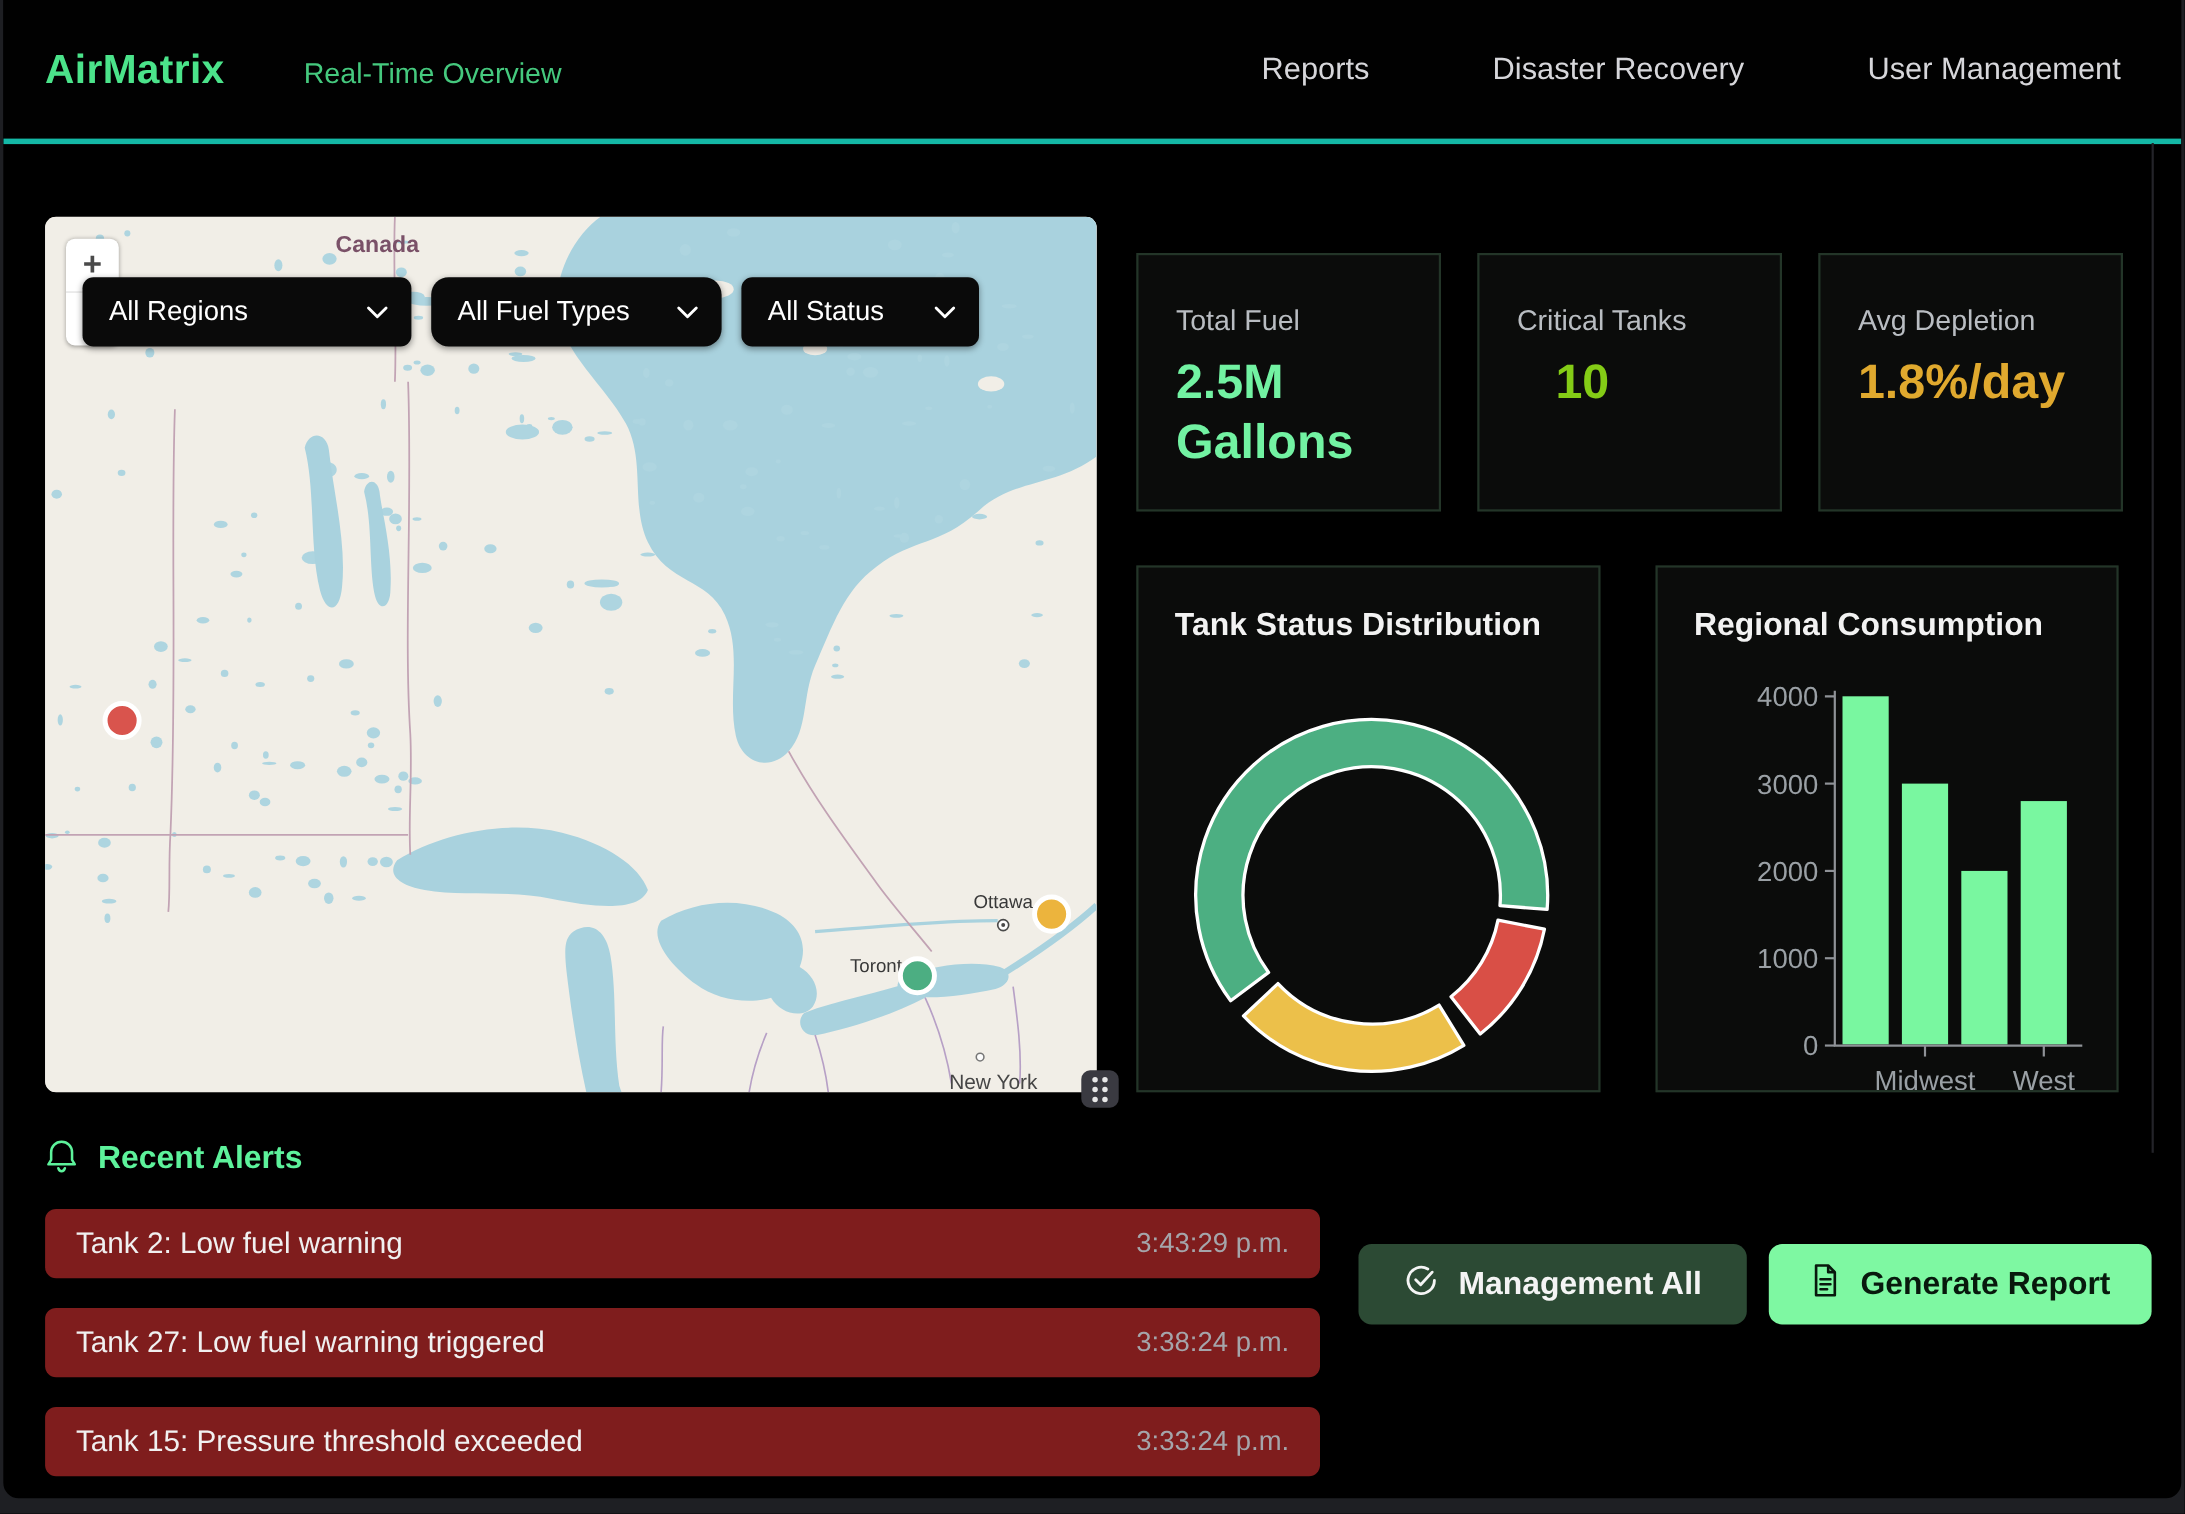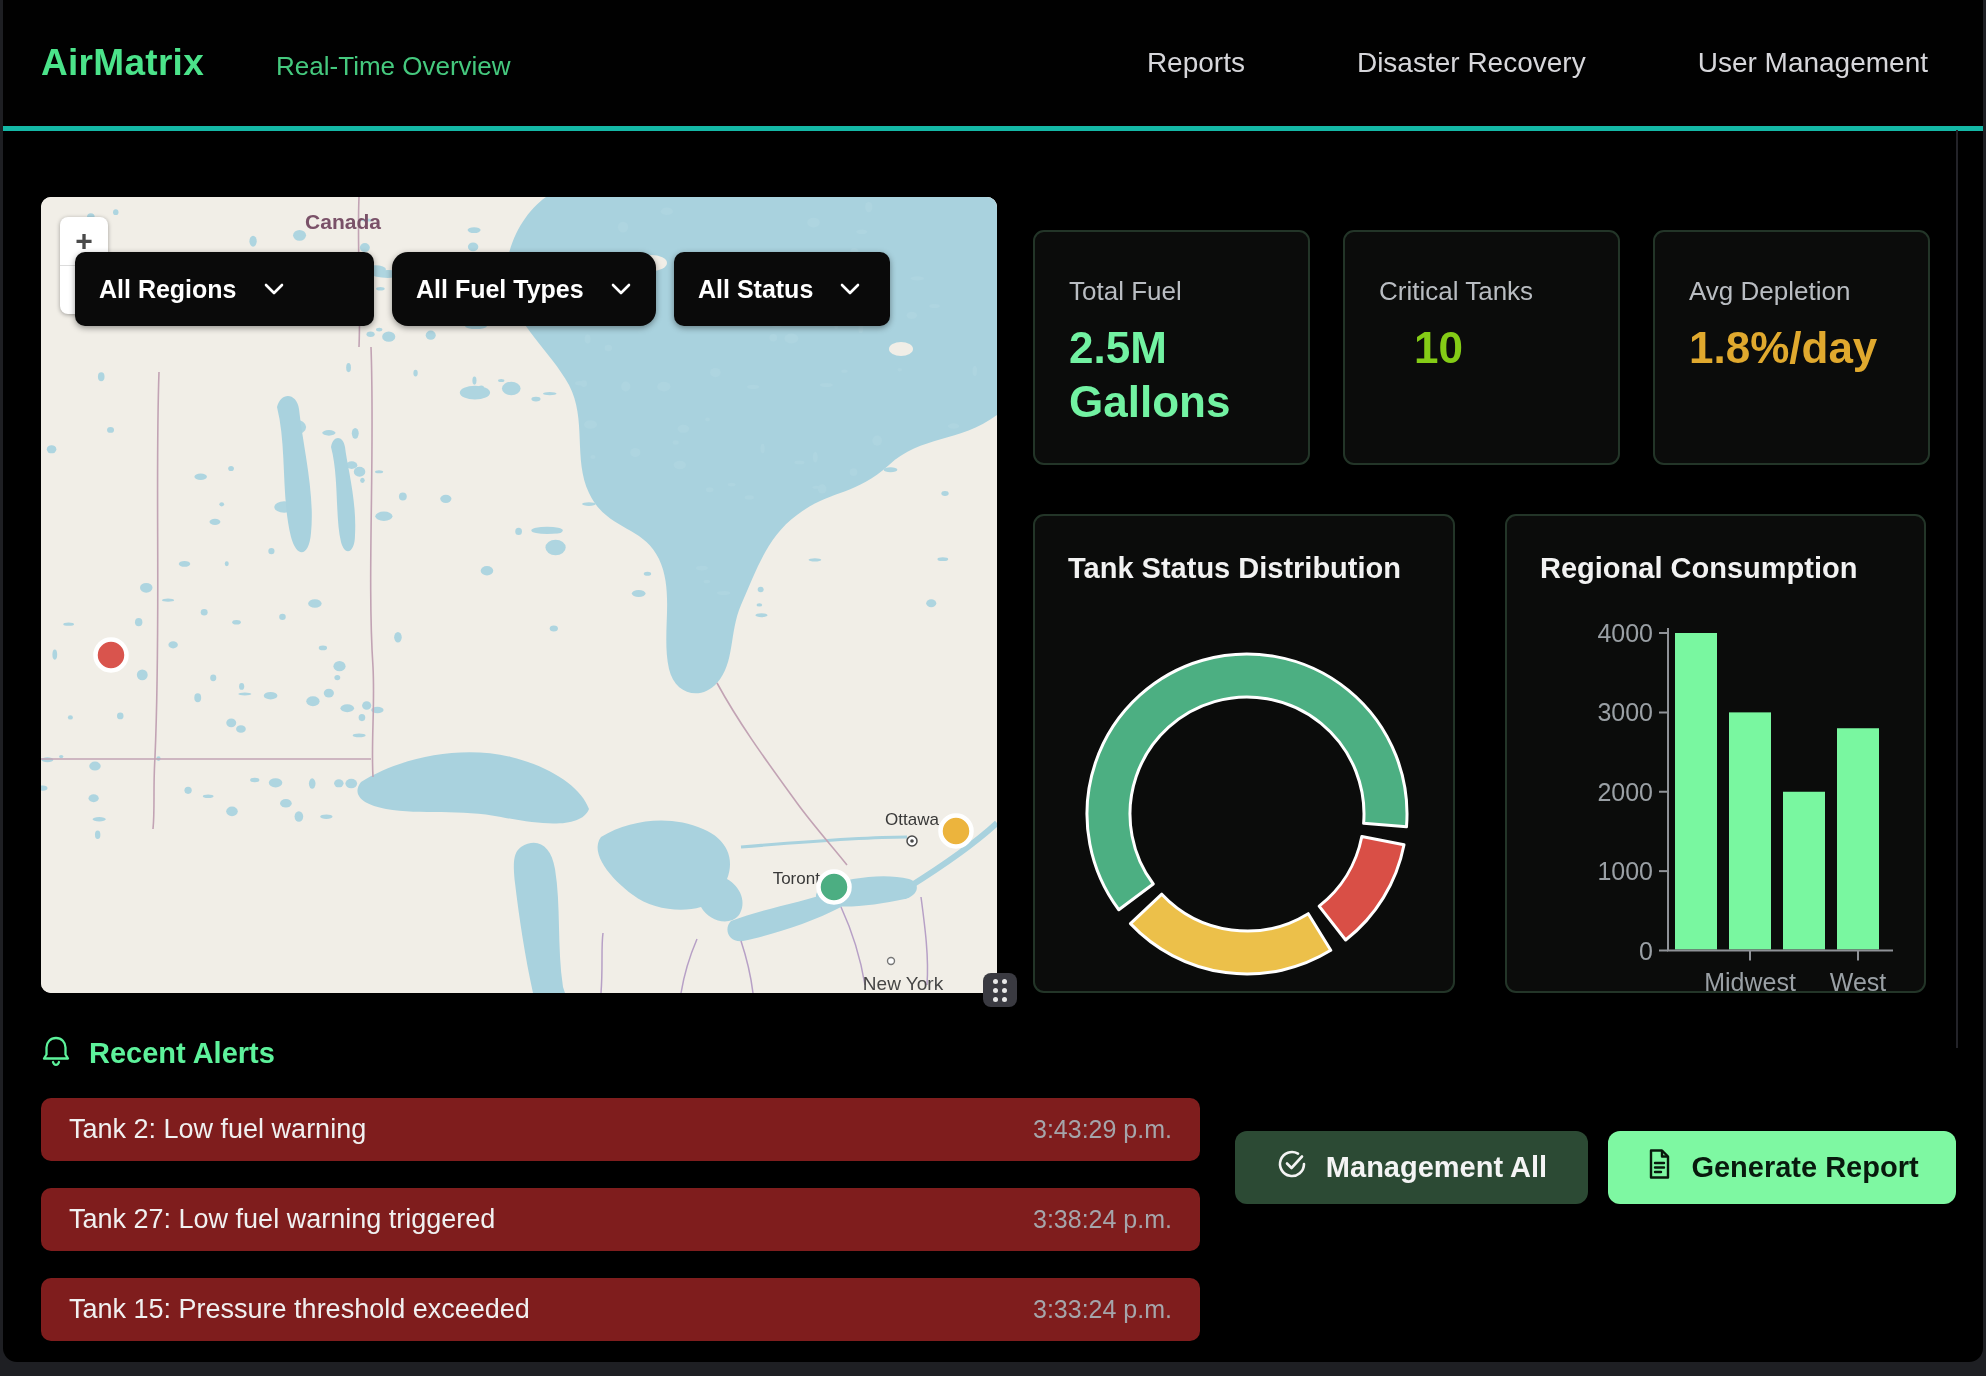"All Regions" .filter { font-weight: bold -> normal; height: 74px -> 63px; justify-content: none -> space-between }
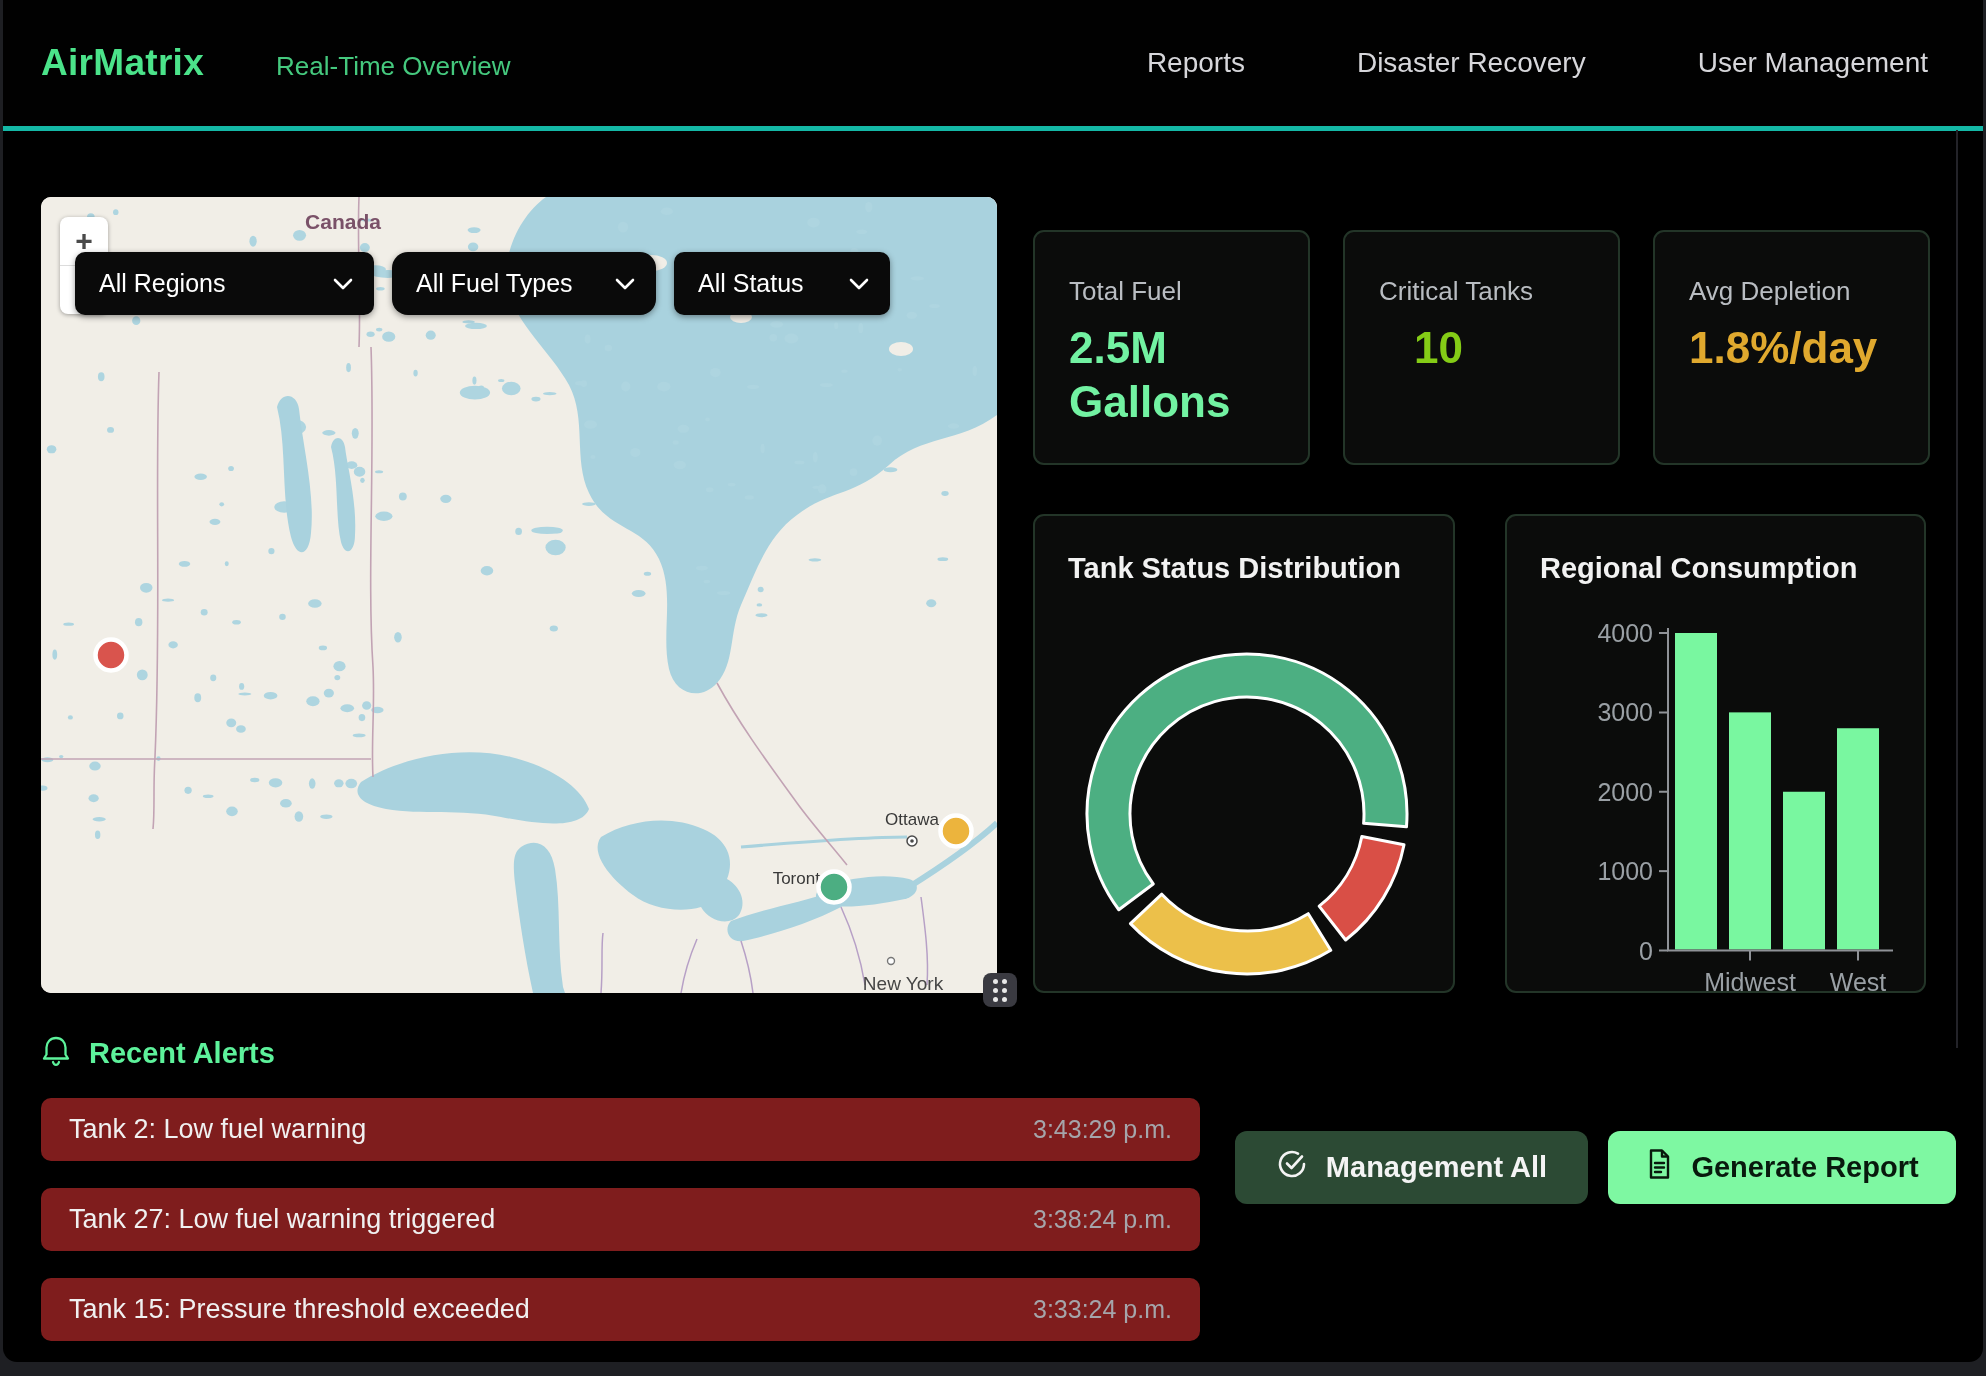"Total Fuel" .card { border-radius: 11px -> 0 }
